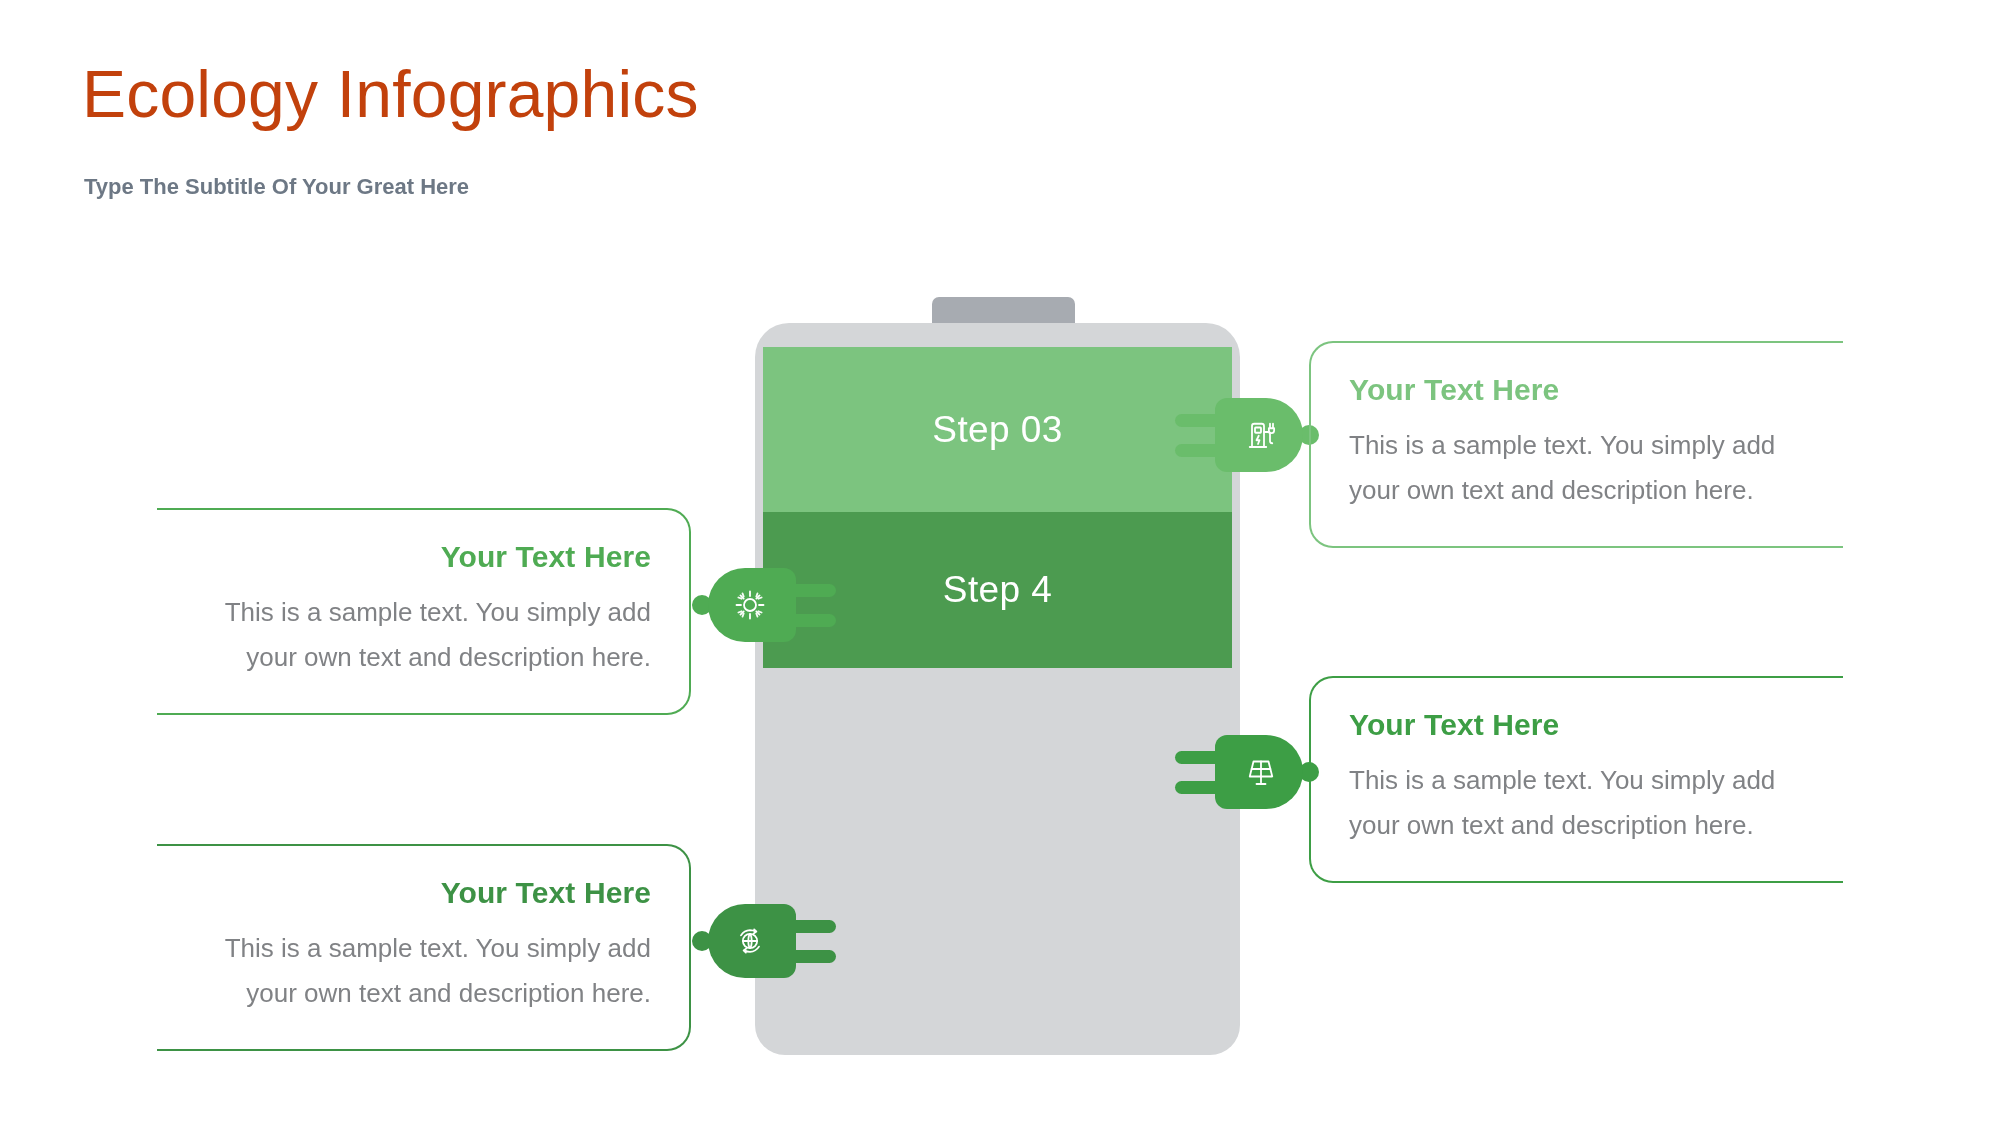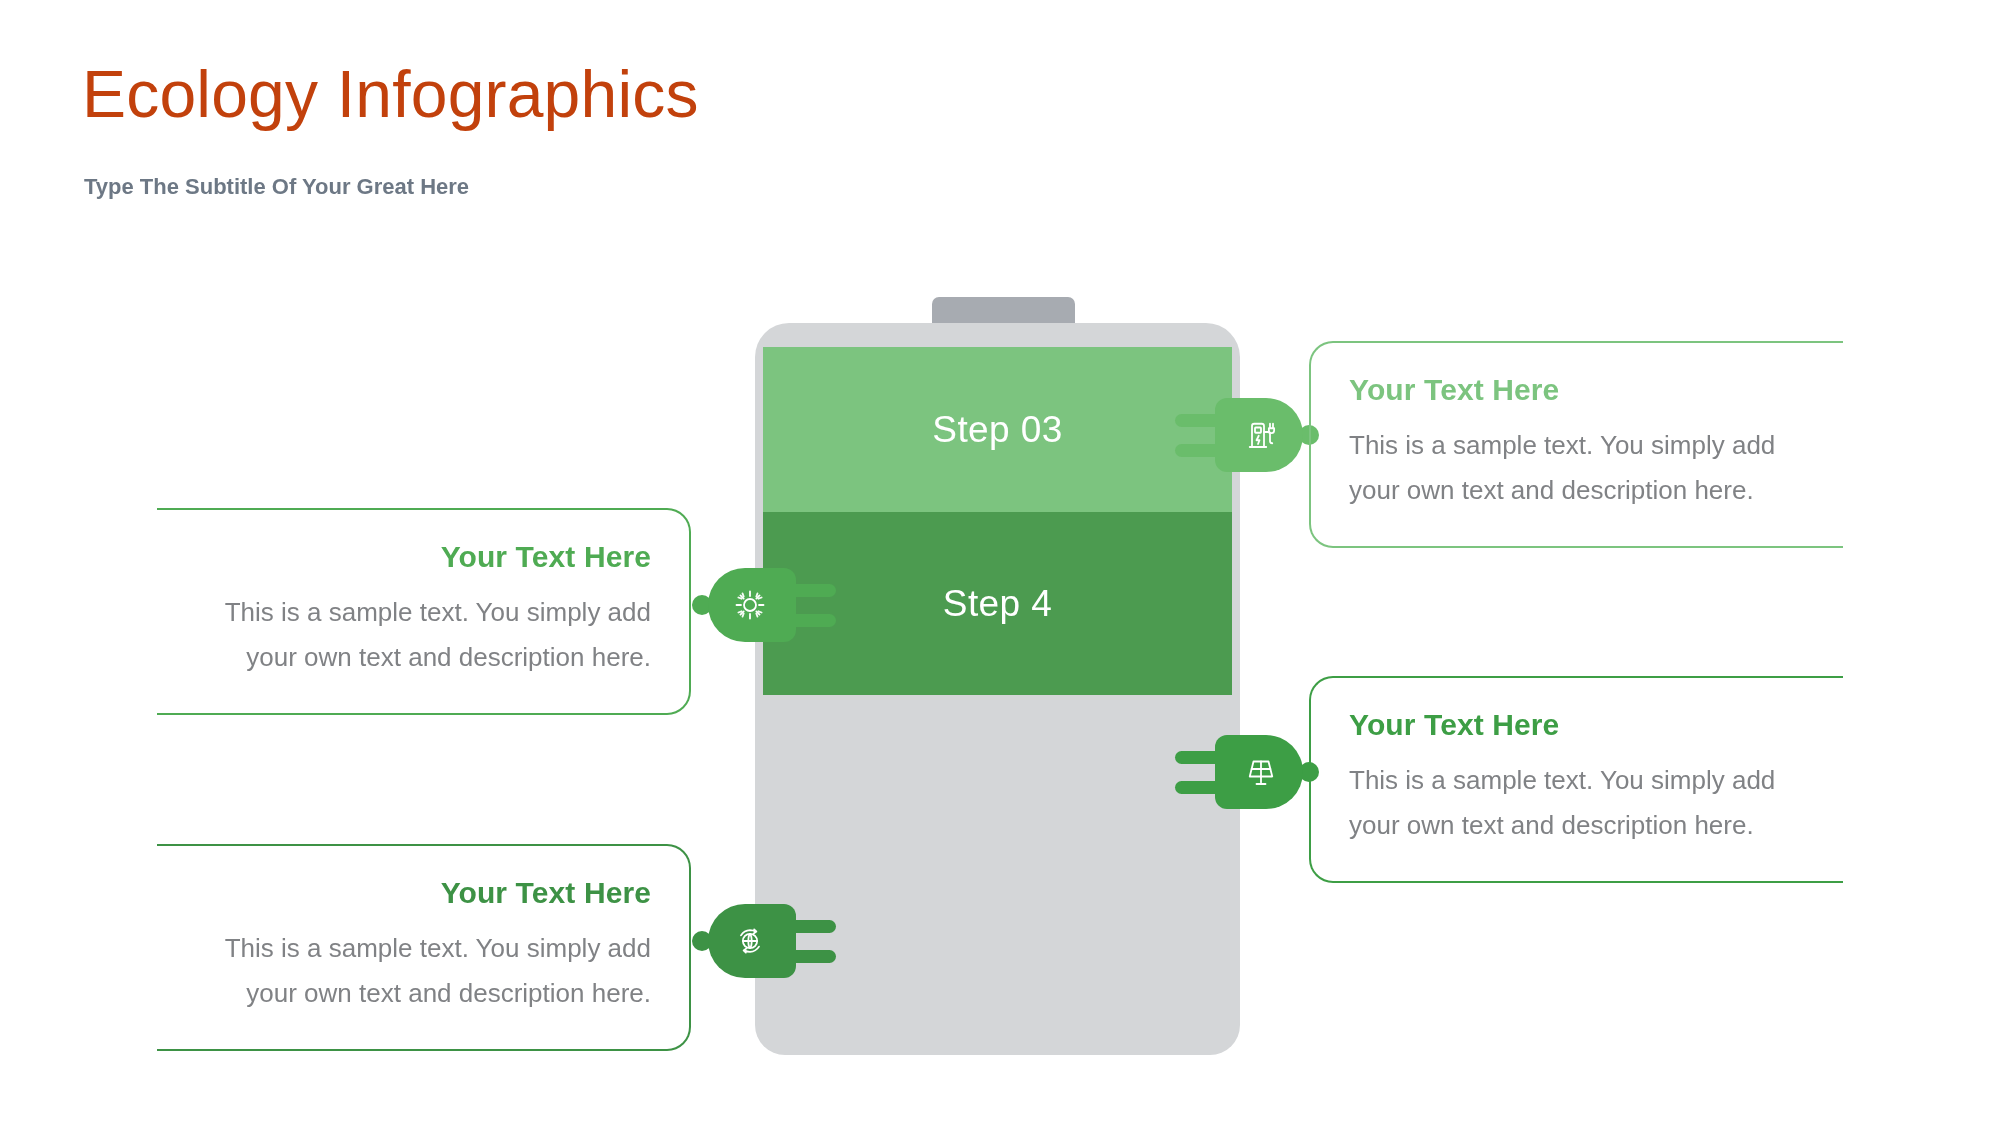"Step 4" .seg-3 { height: 183px -> 156px }
